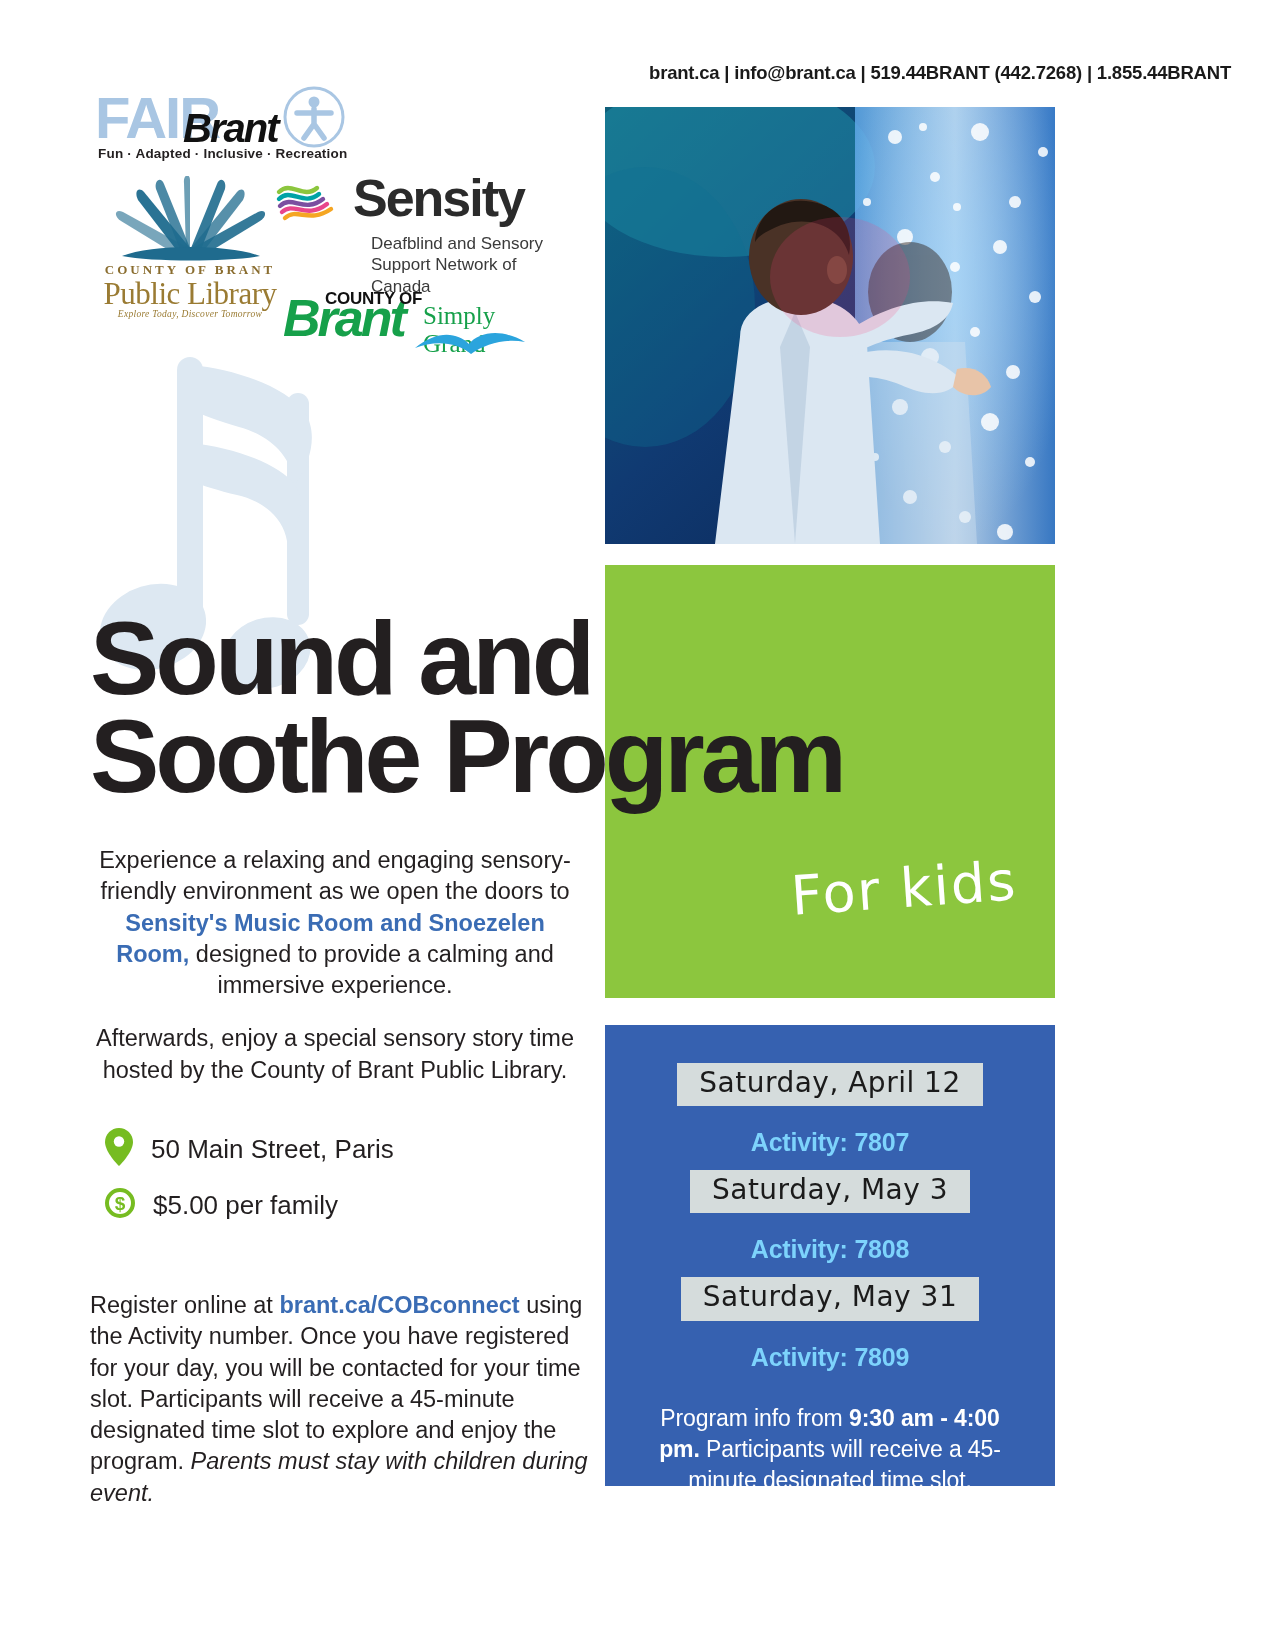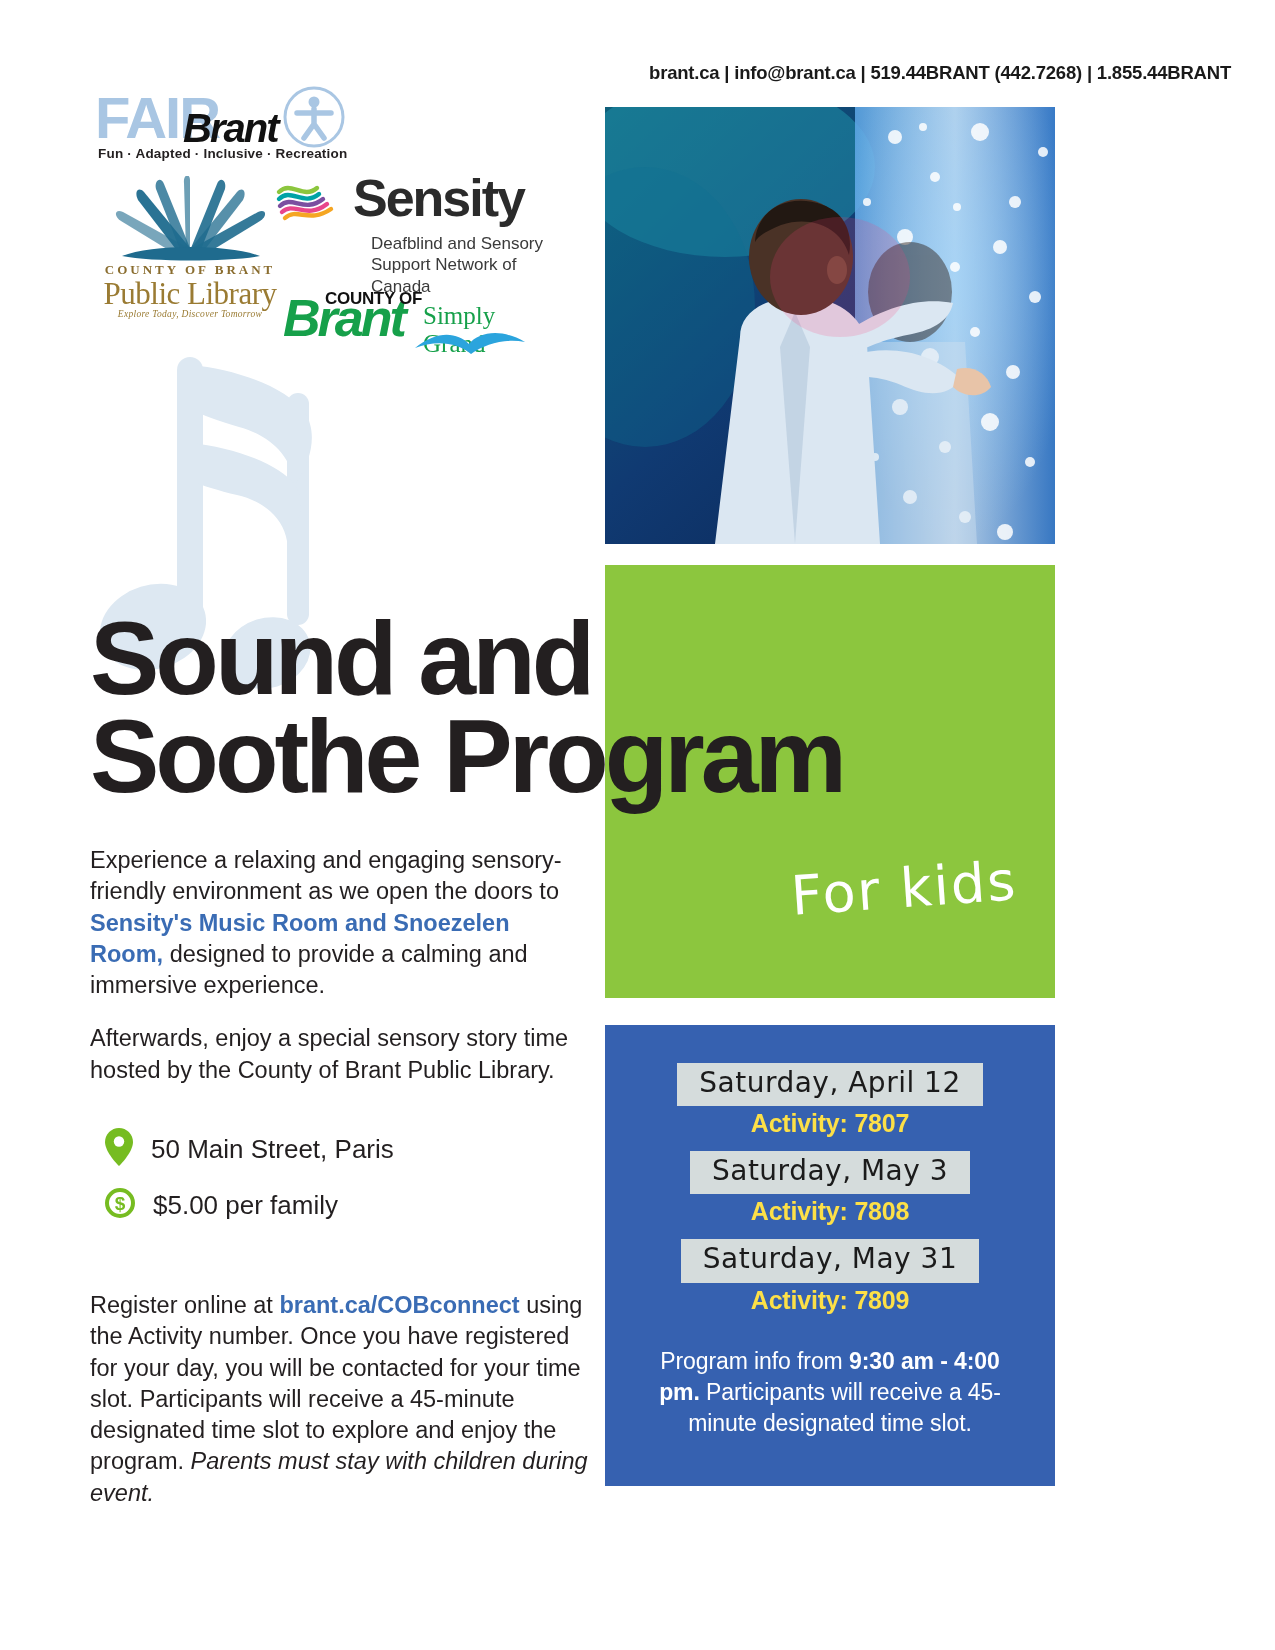"Experience a relaxing and engaging" .body-copy p { text-align: none -> center }
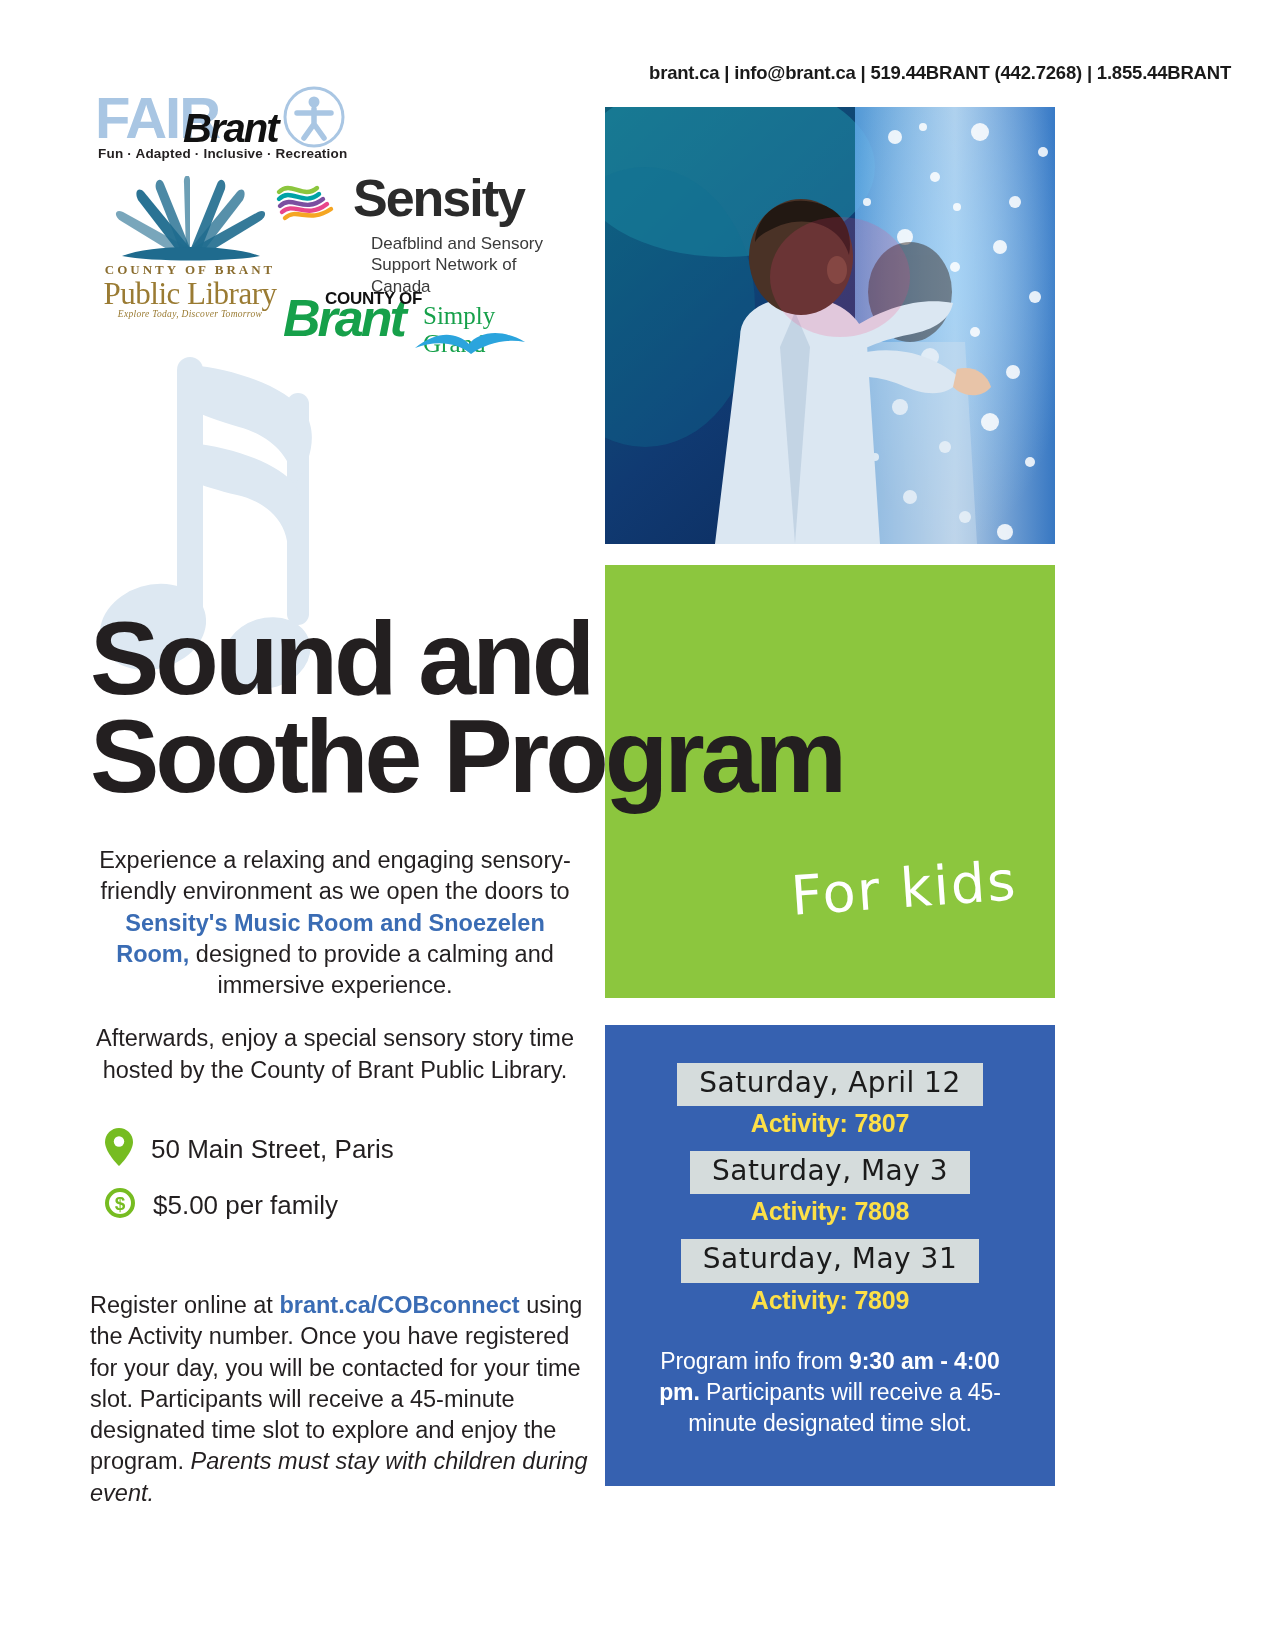"Activity: 7807" .activity { color: #fde047 -> #7dd3fc; margin: 3px 0 13px -> 22px 0 13px }
